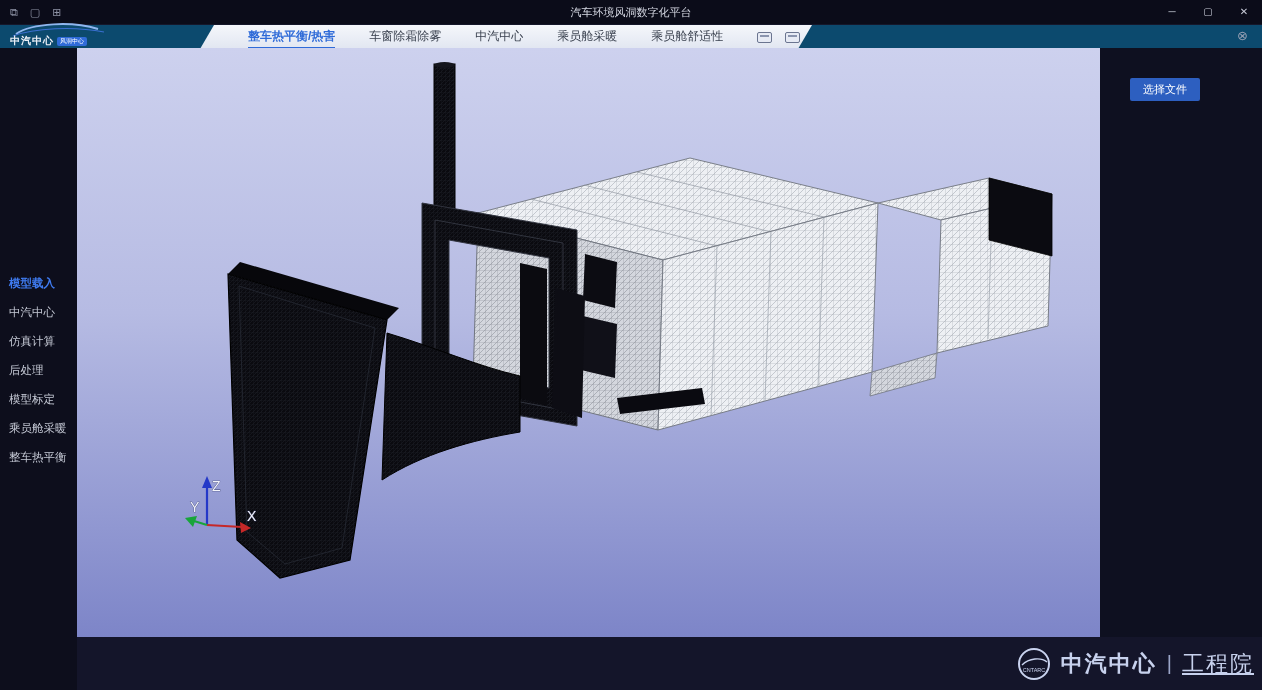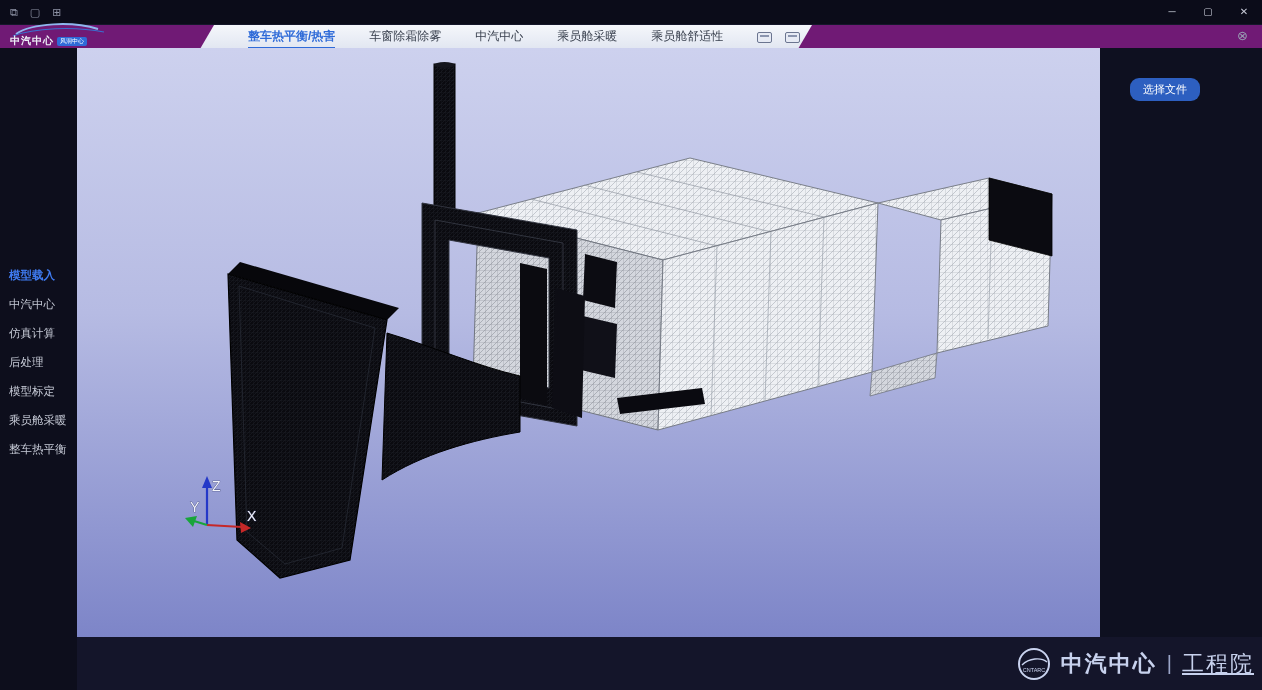"汽车环境风洞数字化平台" div.tb-title { html: none -> <div>汽车环境风洞数字化平台</div> }
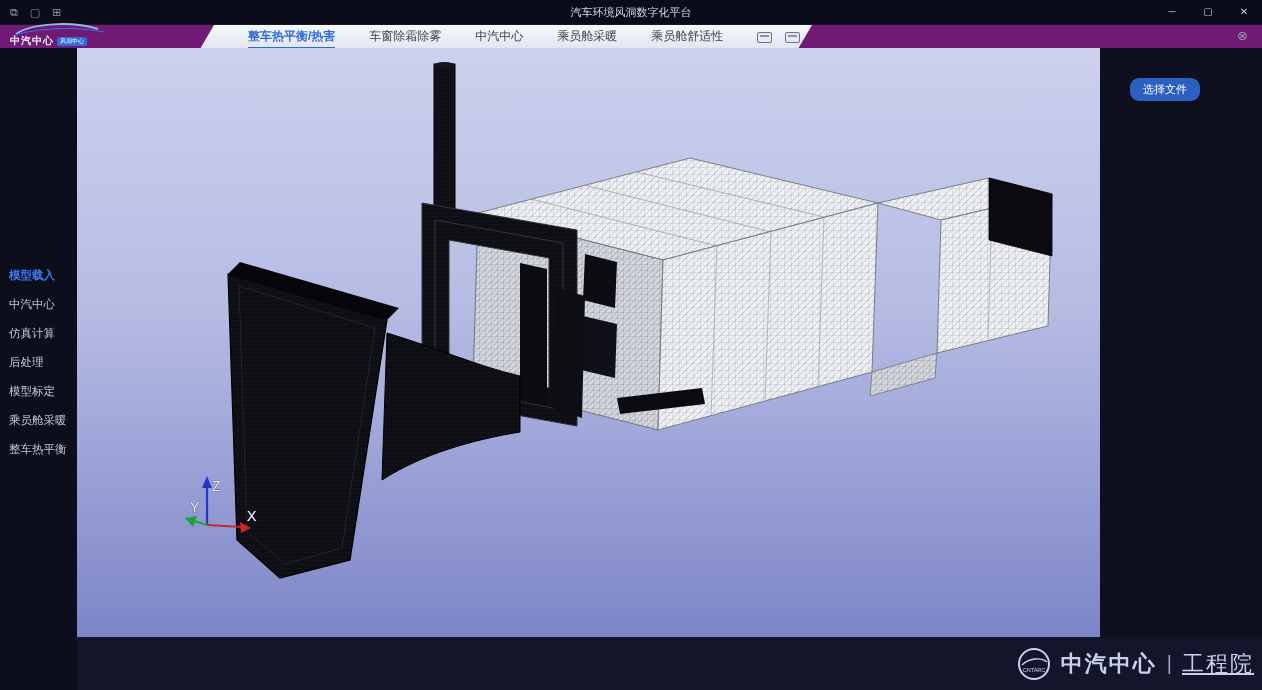"整车热平衡/热害" .navrow { background: #701a75 -> #0c4a6e }
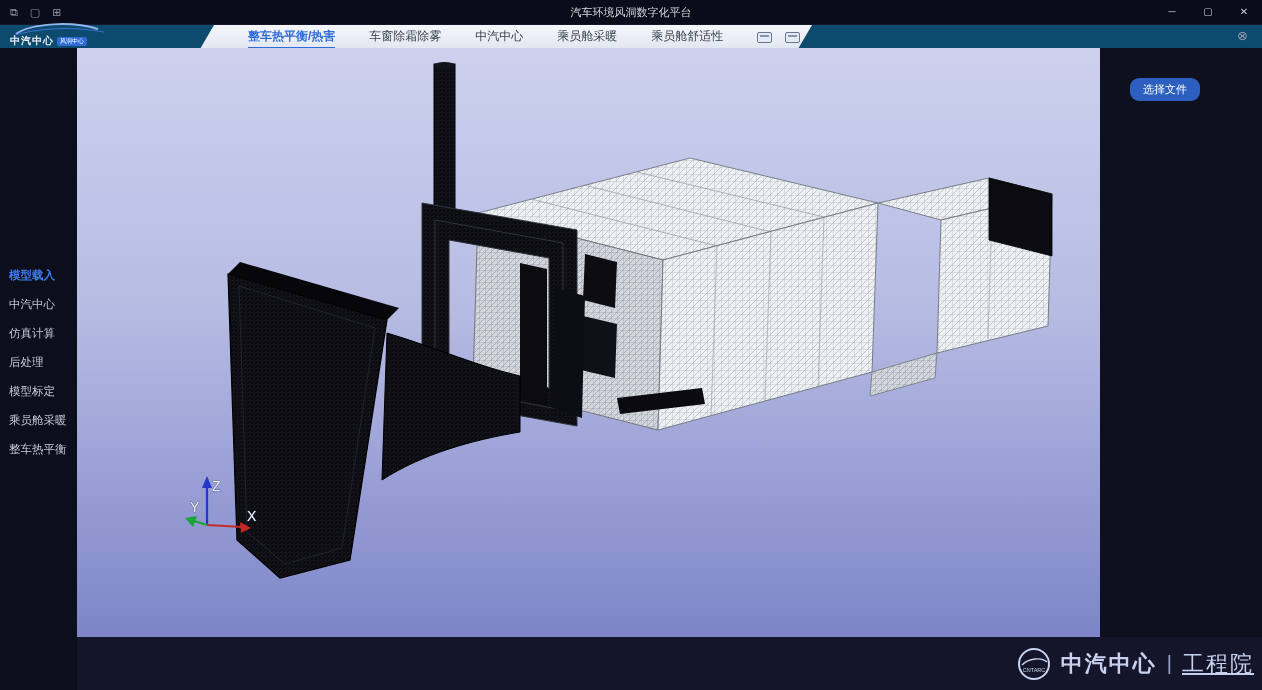"选择文件" .rp-btn { border-radius: 9px -> 2px }
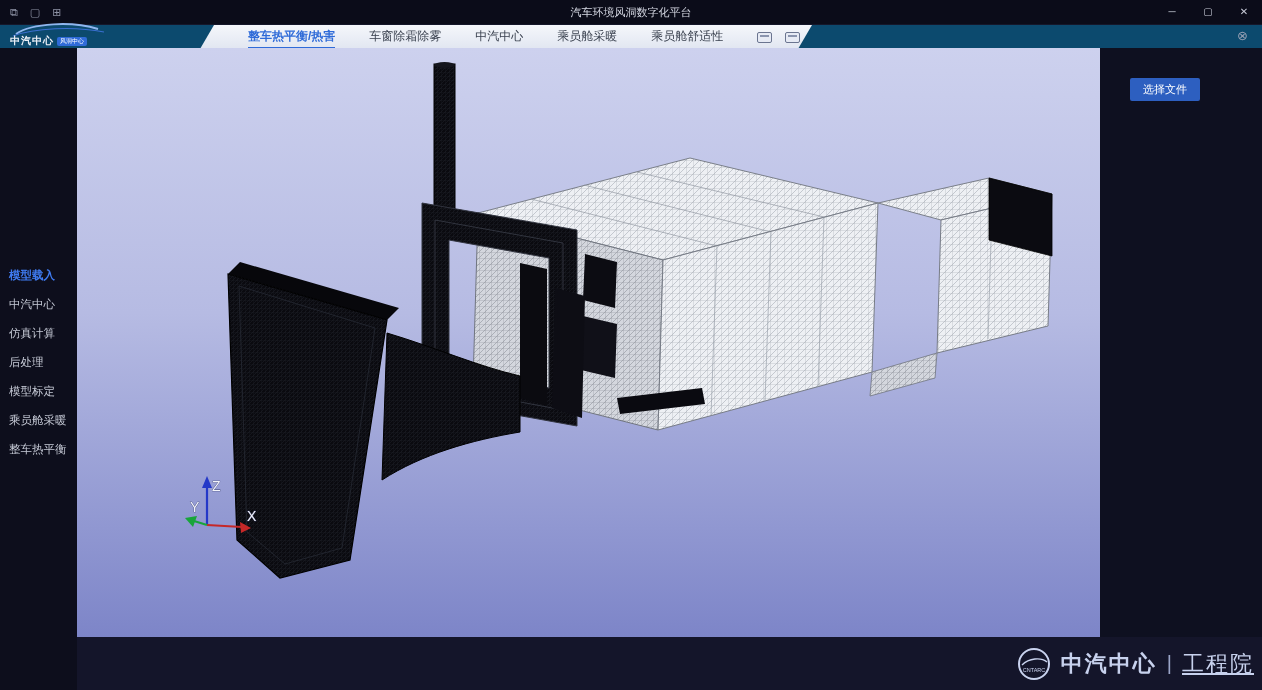"模型载入" .sidebar { top: 52px -> 60px }
